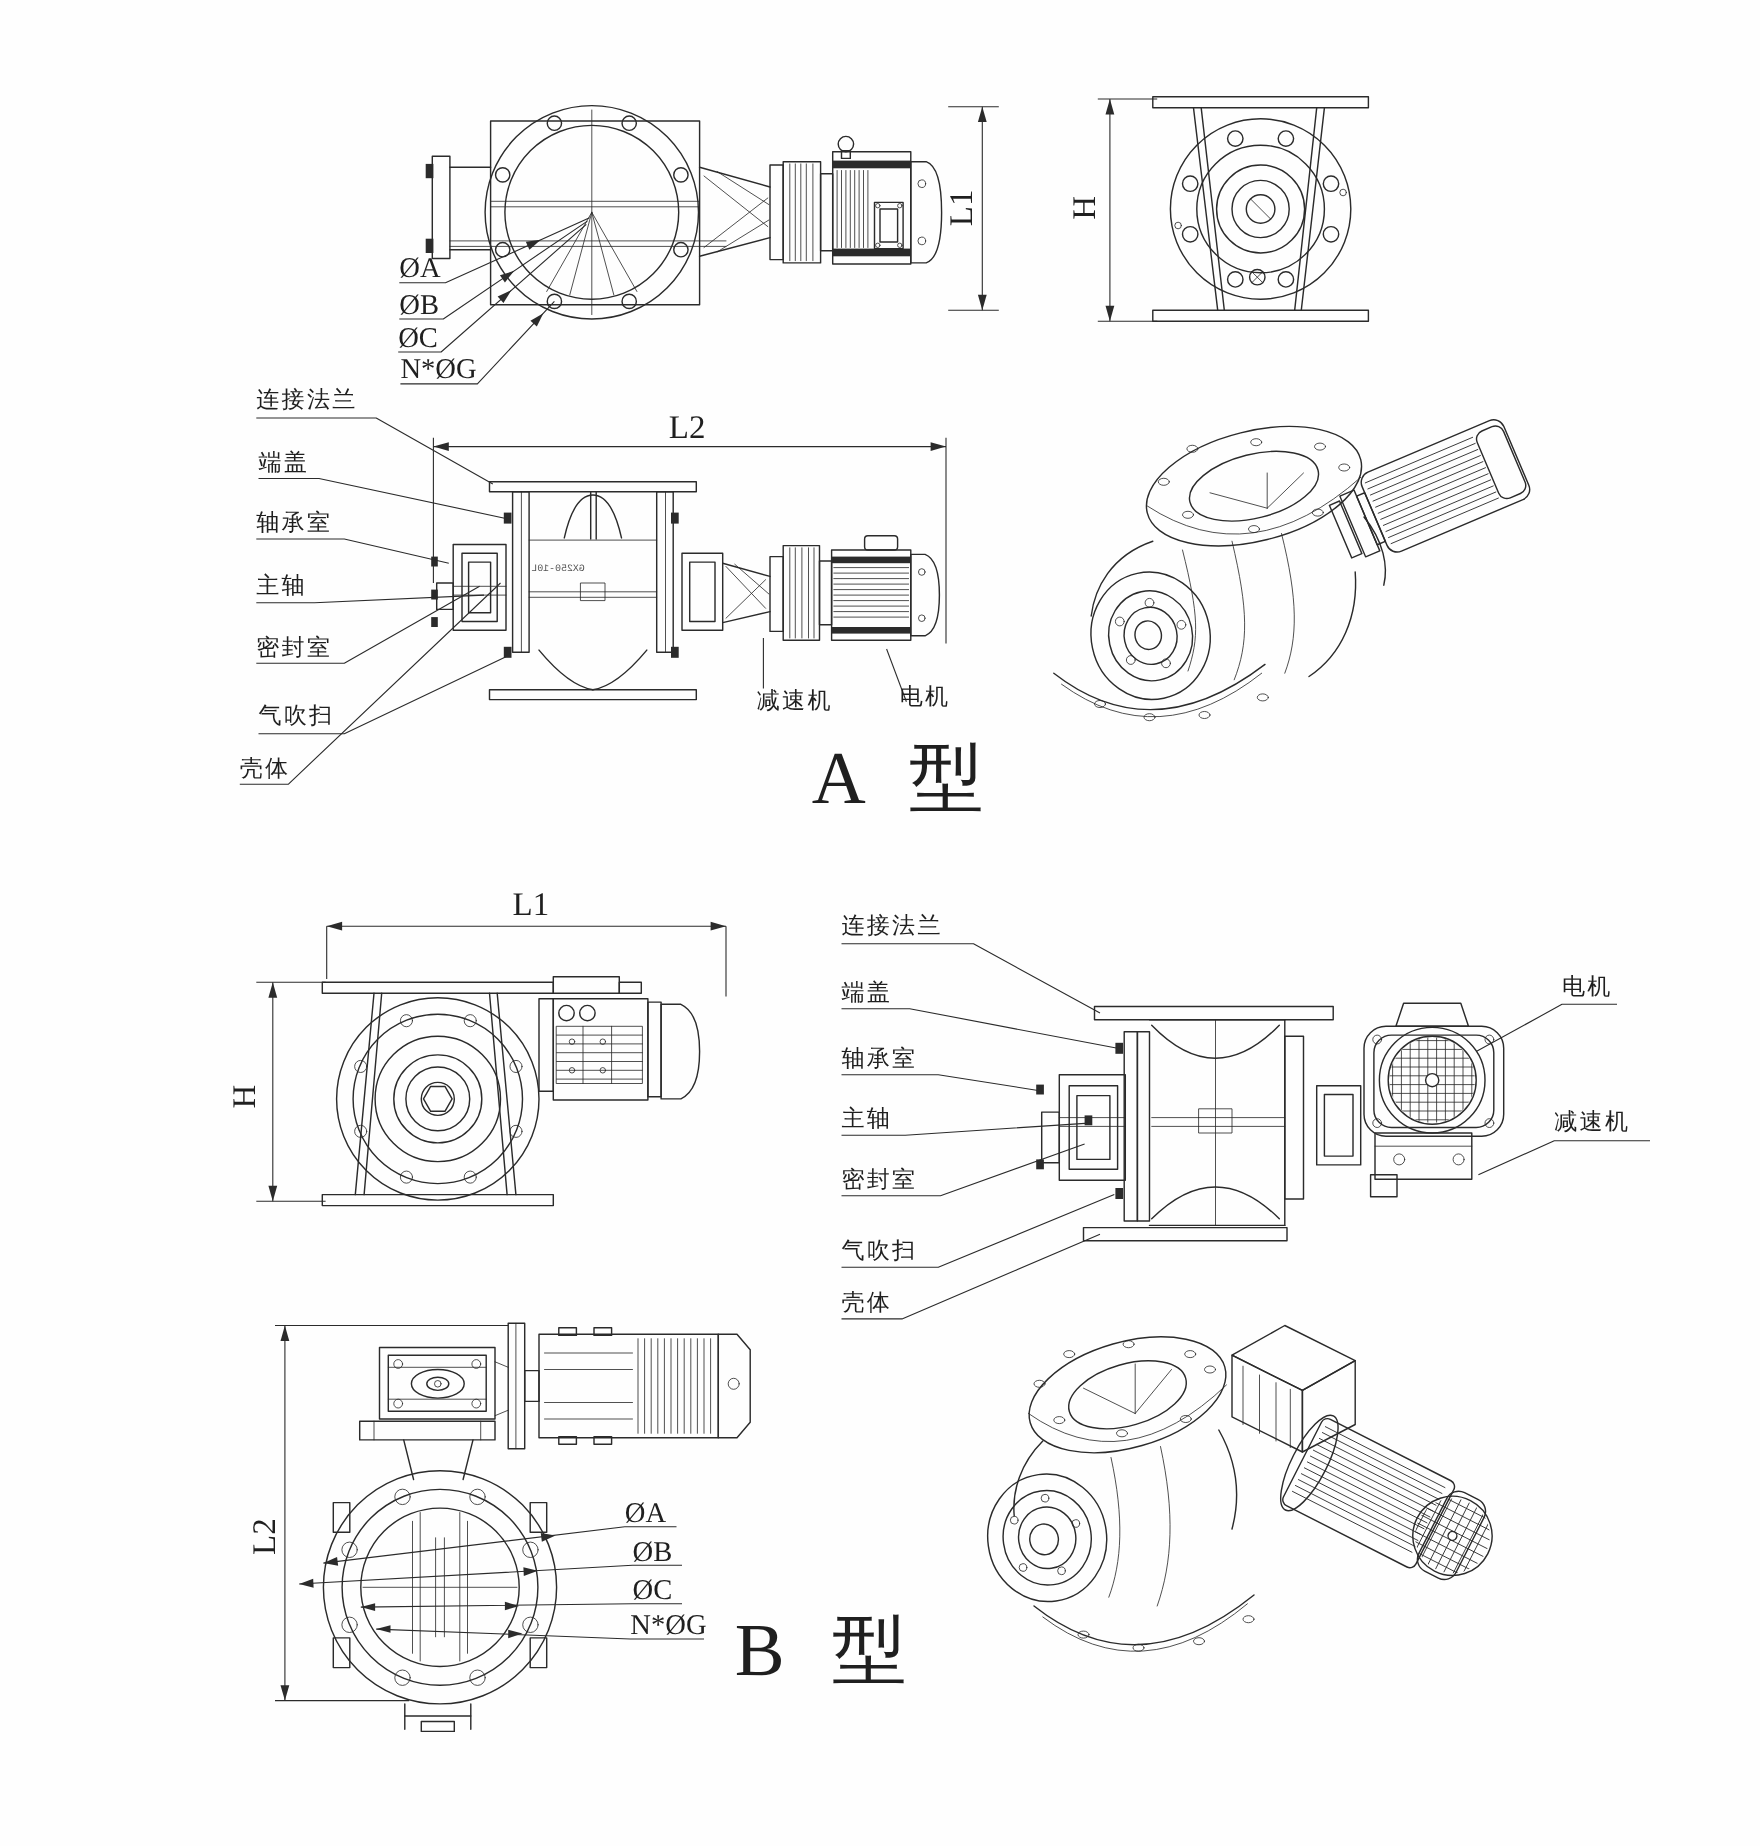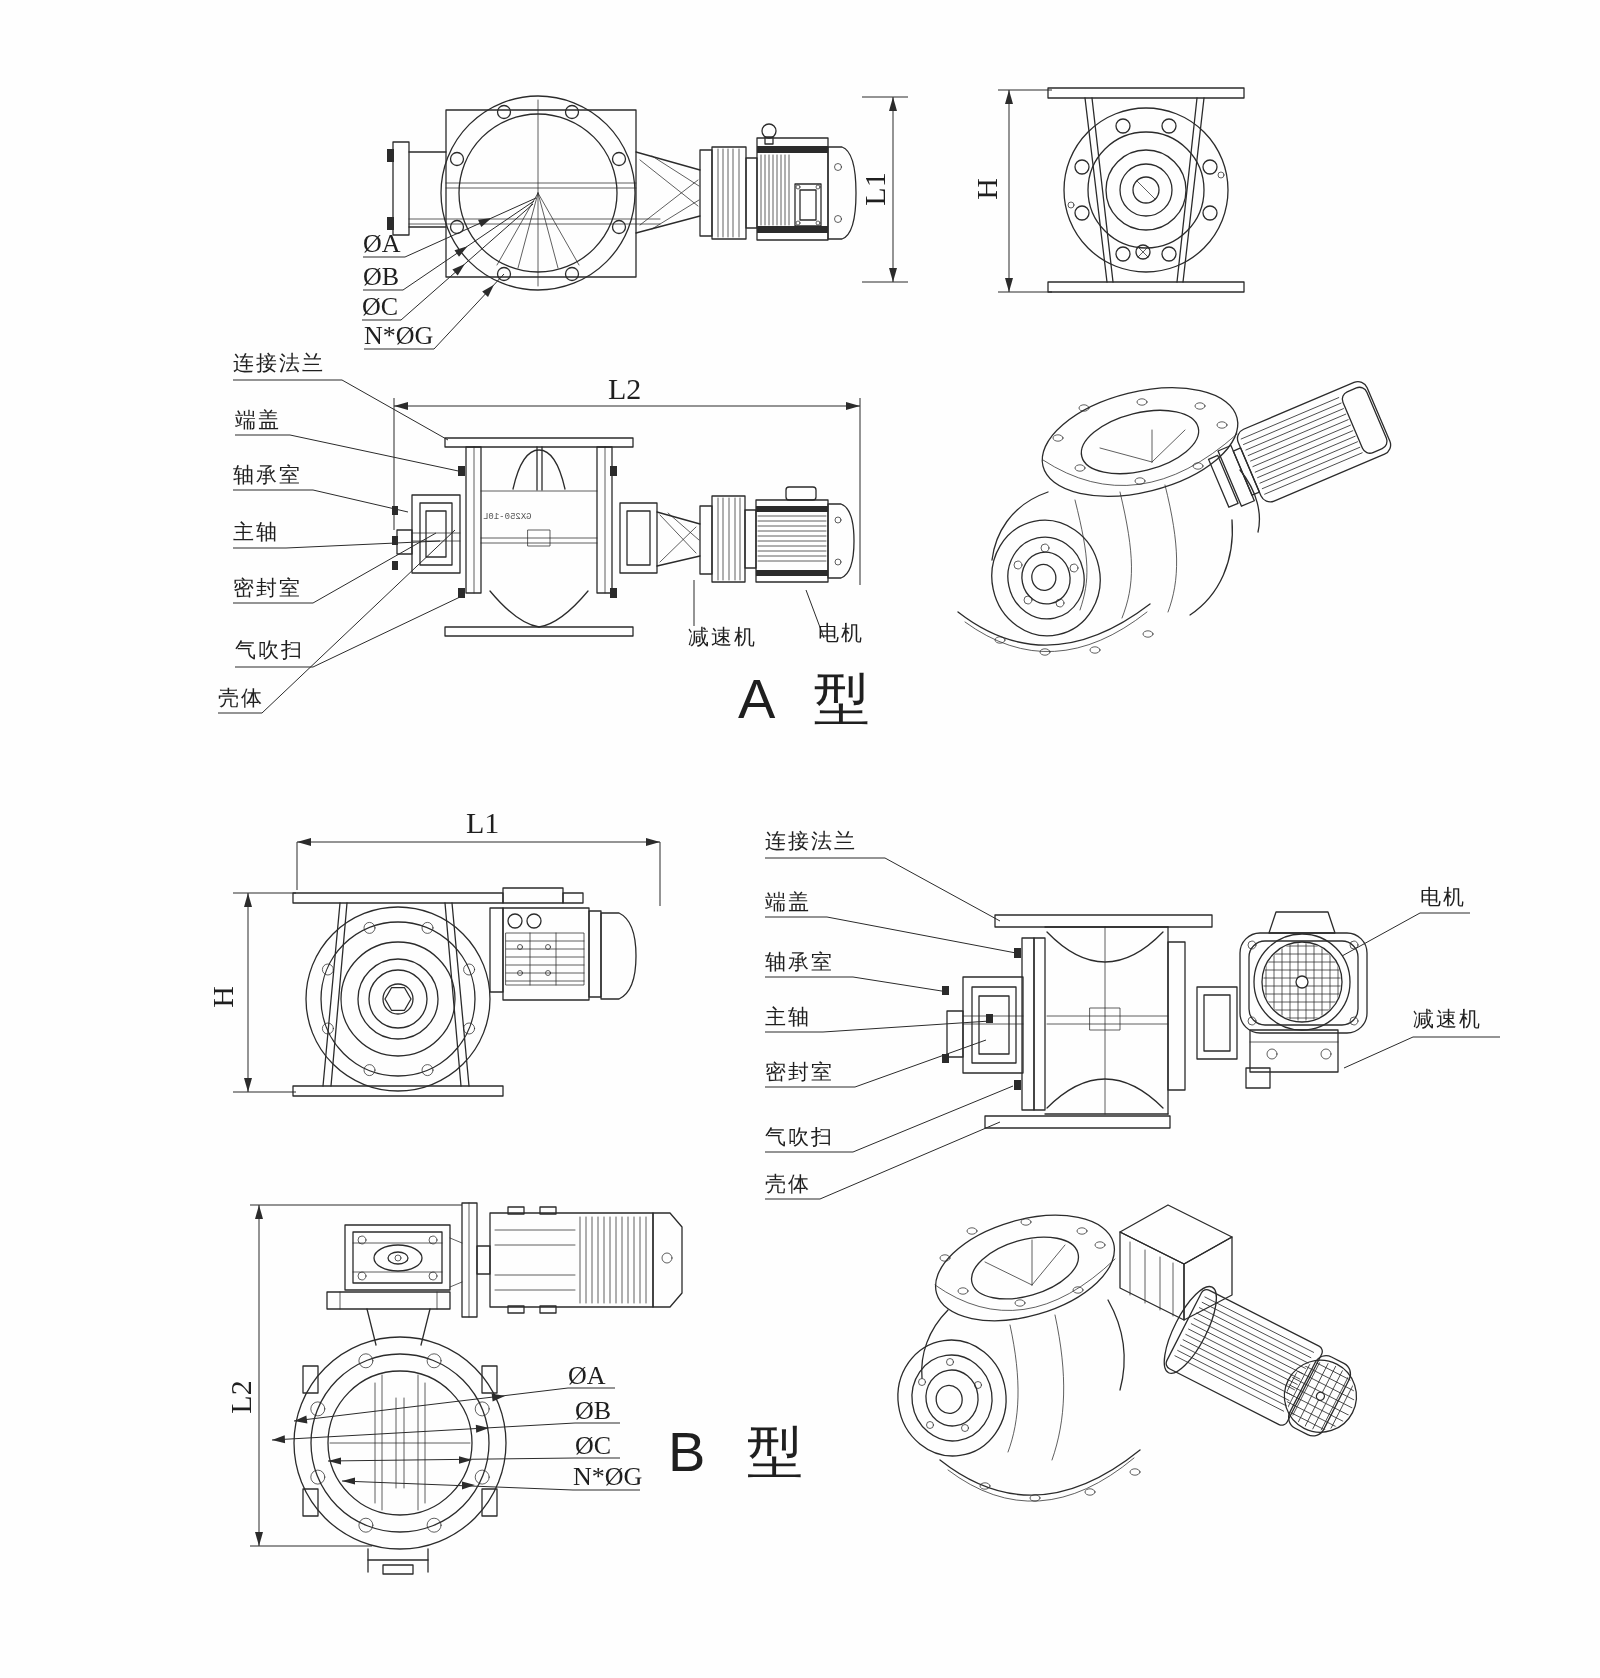"A 型" .title { font-family: Liberation Sans, sans-serif -> Liberation Serif, serif; font-size: 56px -> 68px }
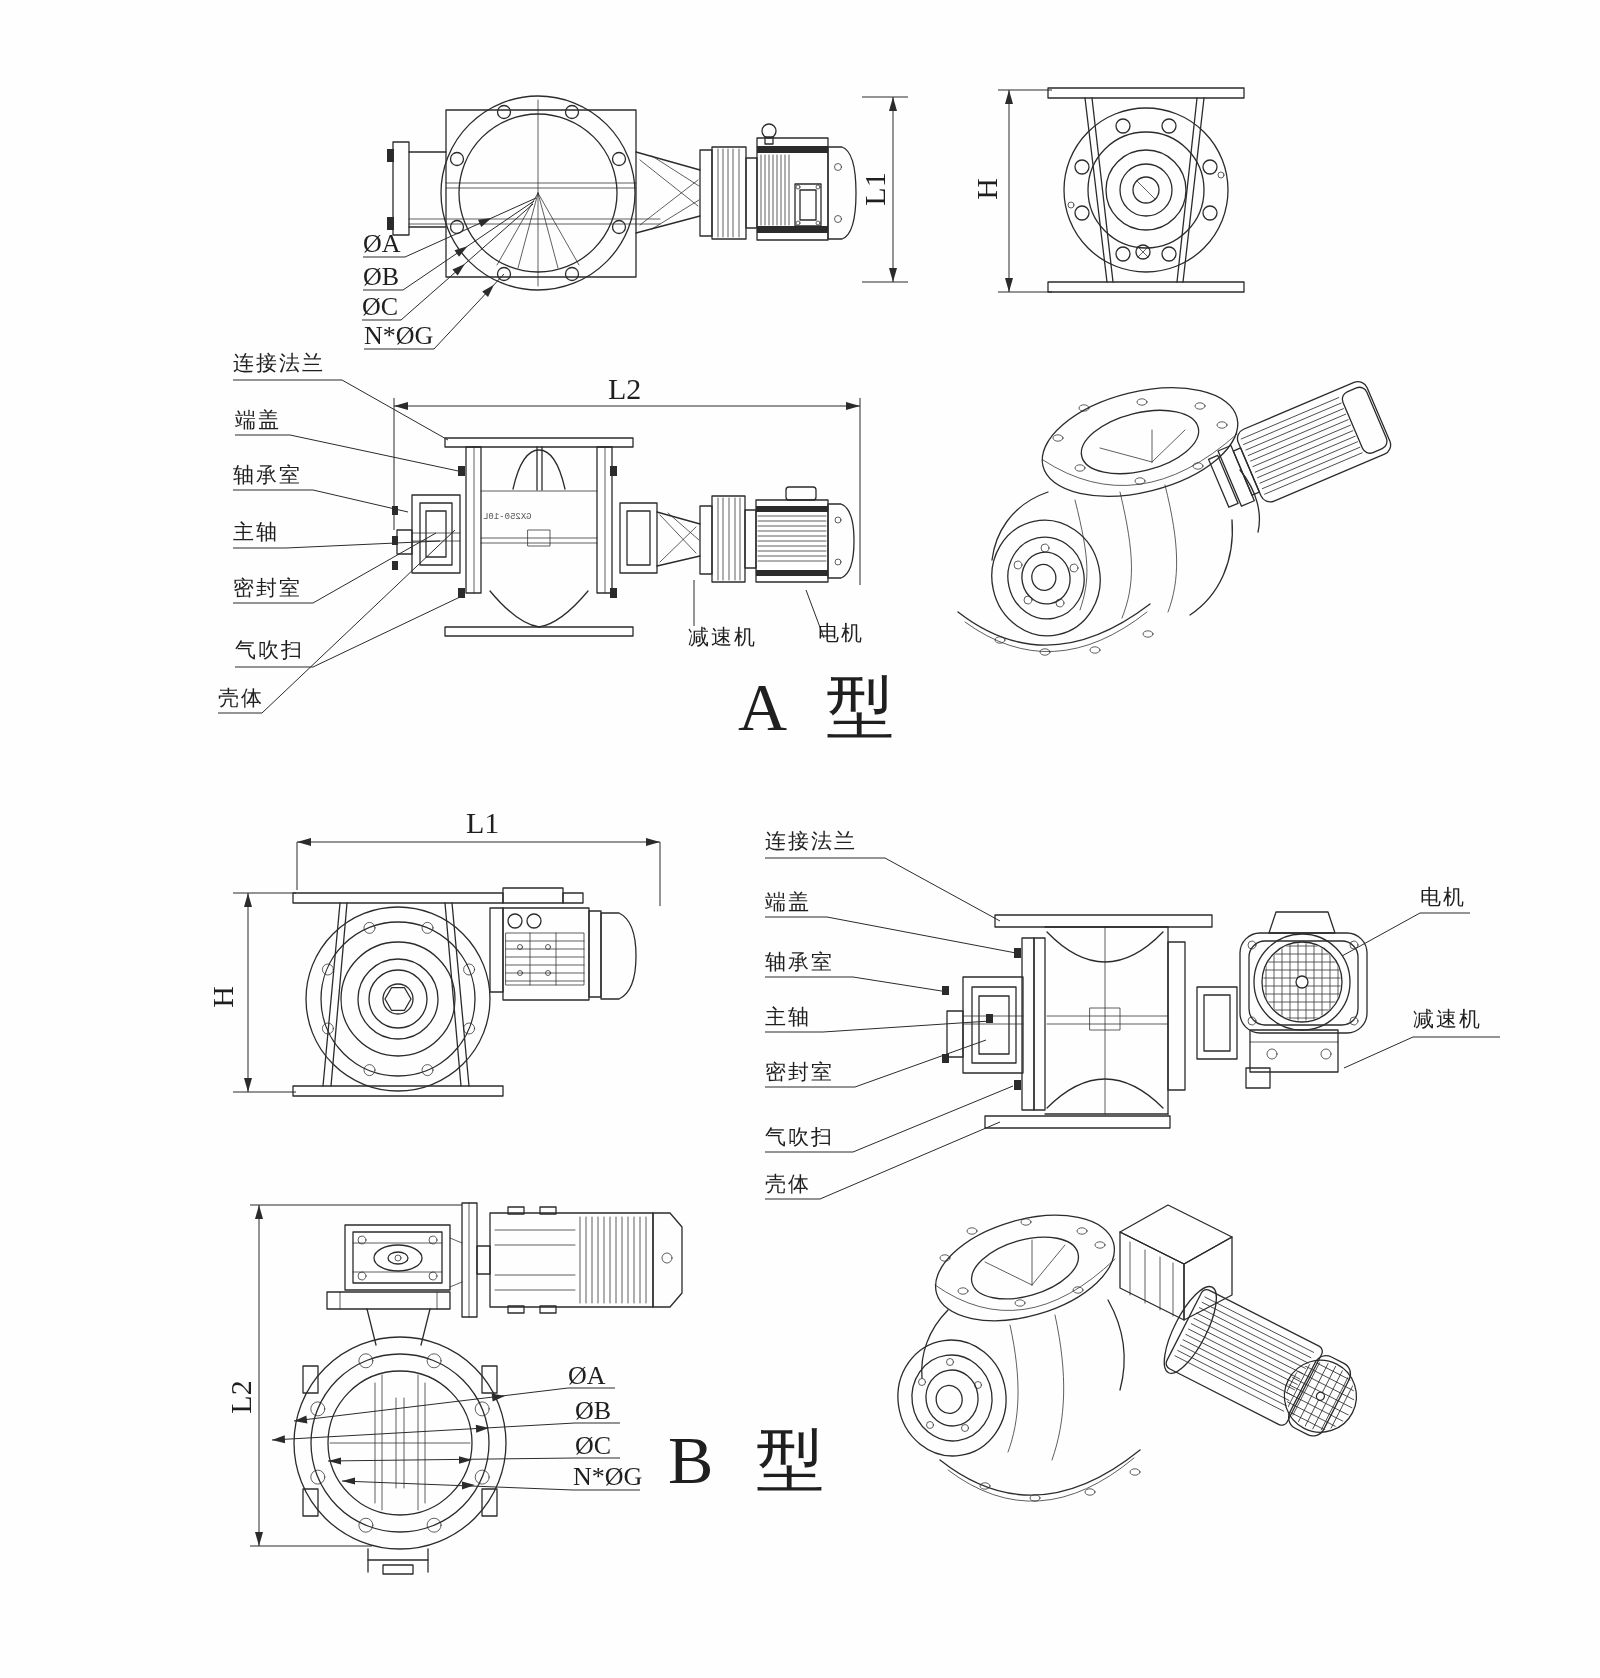"B 型" div.title { top: 1415px -> 1455px }
